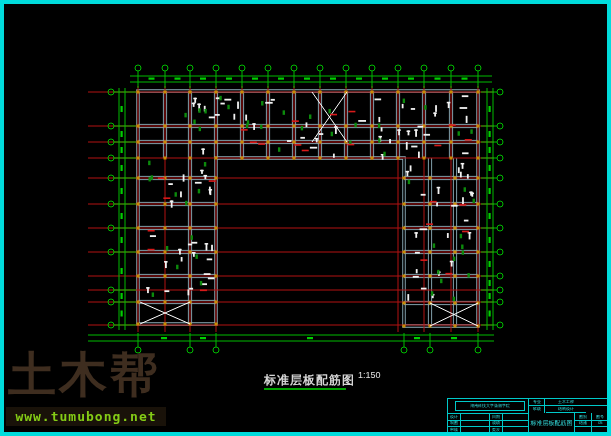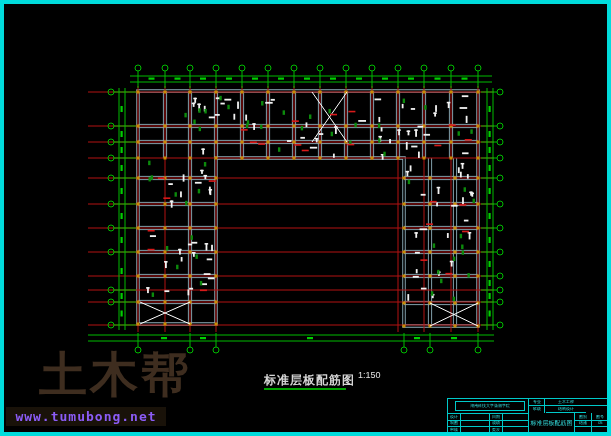"土木帮" .wm-brand { margin-left: 31px -> none }
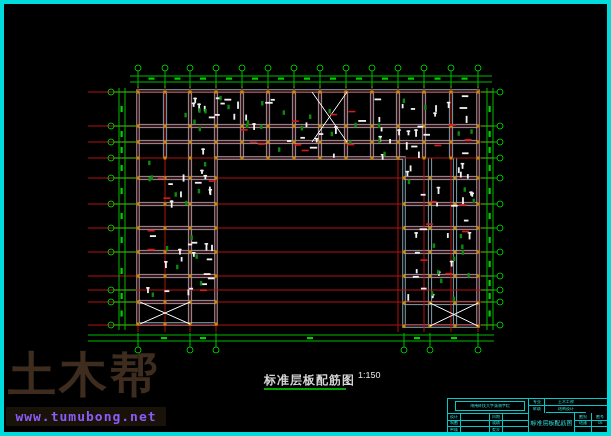"www.tumubong.net" .wm-url { color: #8b5cf6 -> #84cc16 }
